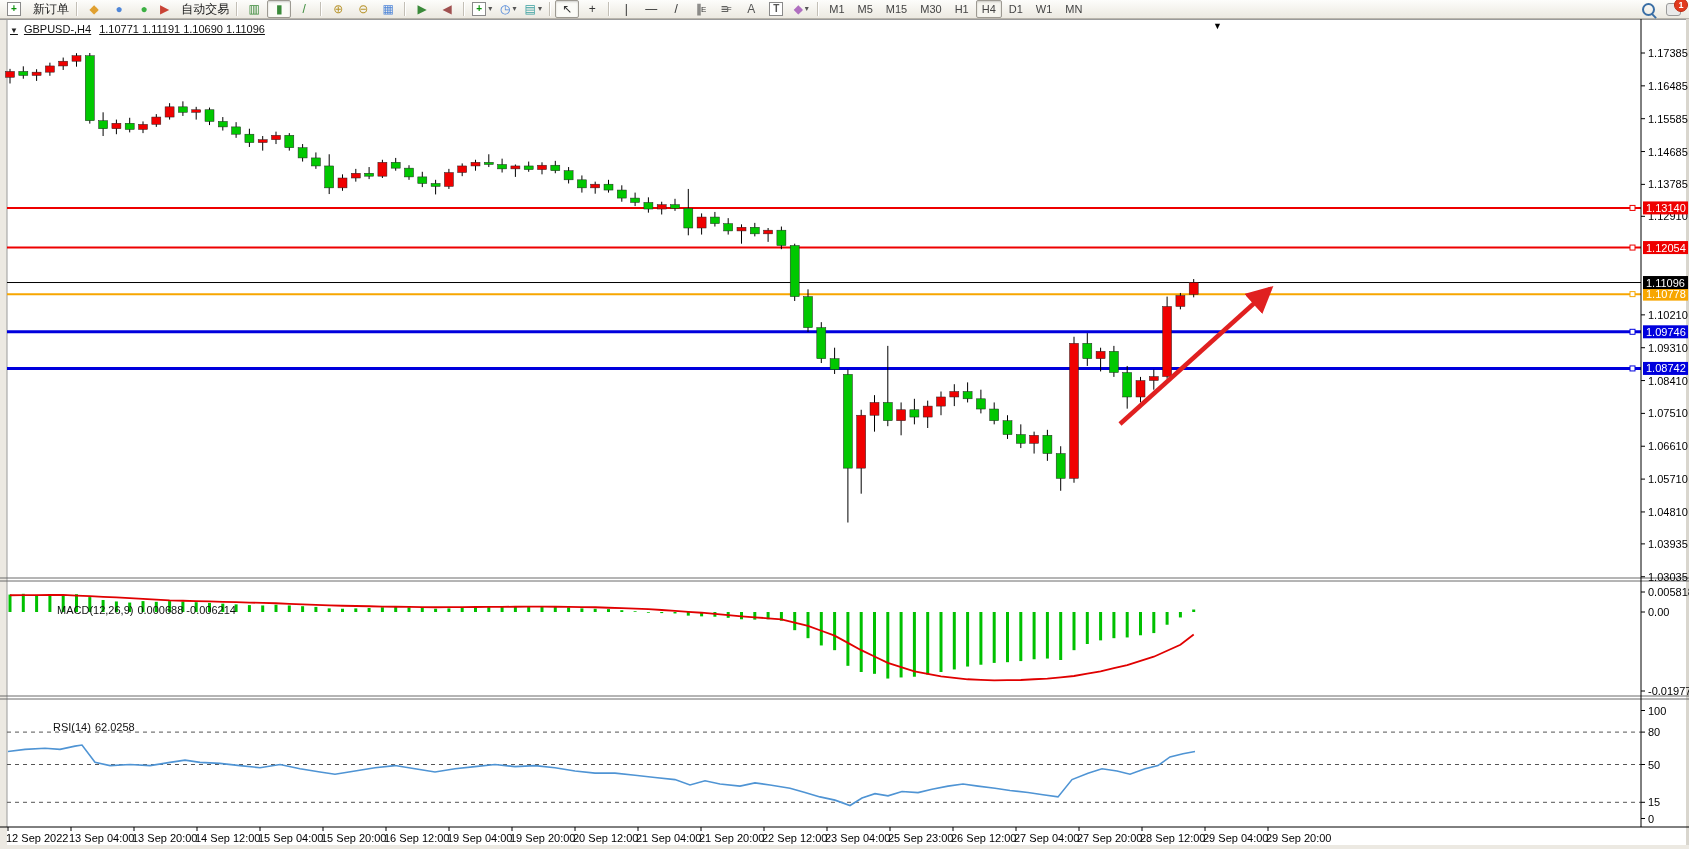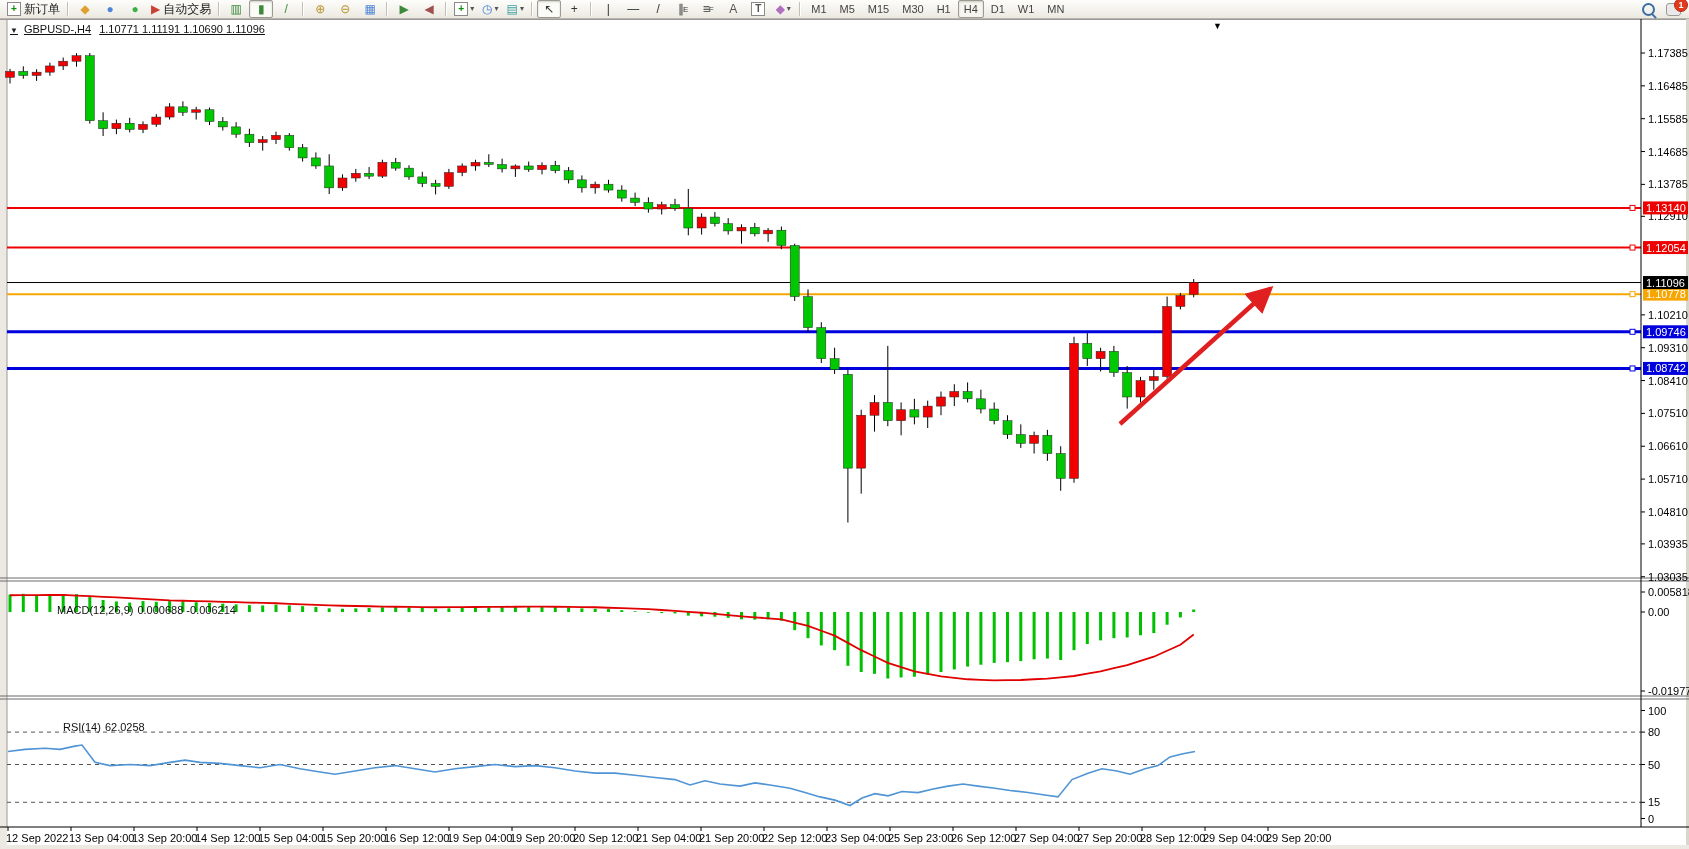"新订单" .tb-item .cjk { margin-left: 3px -> 12px }
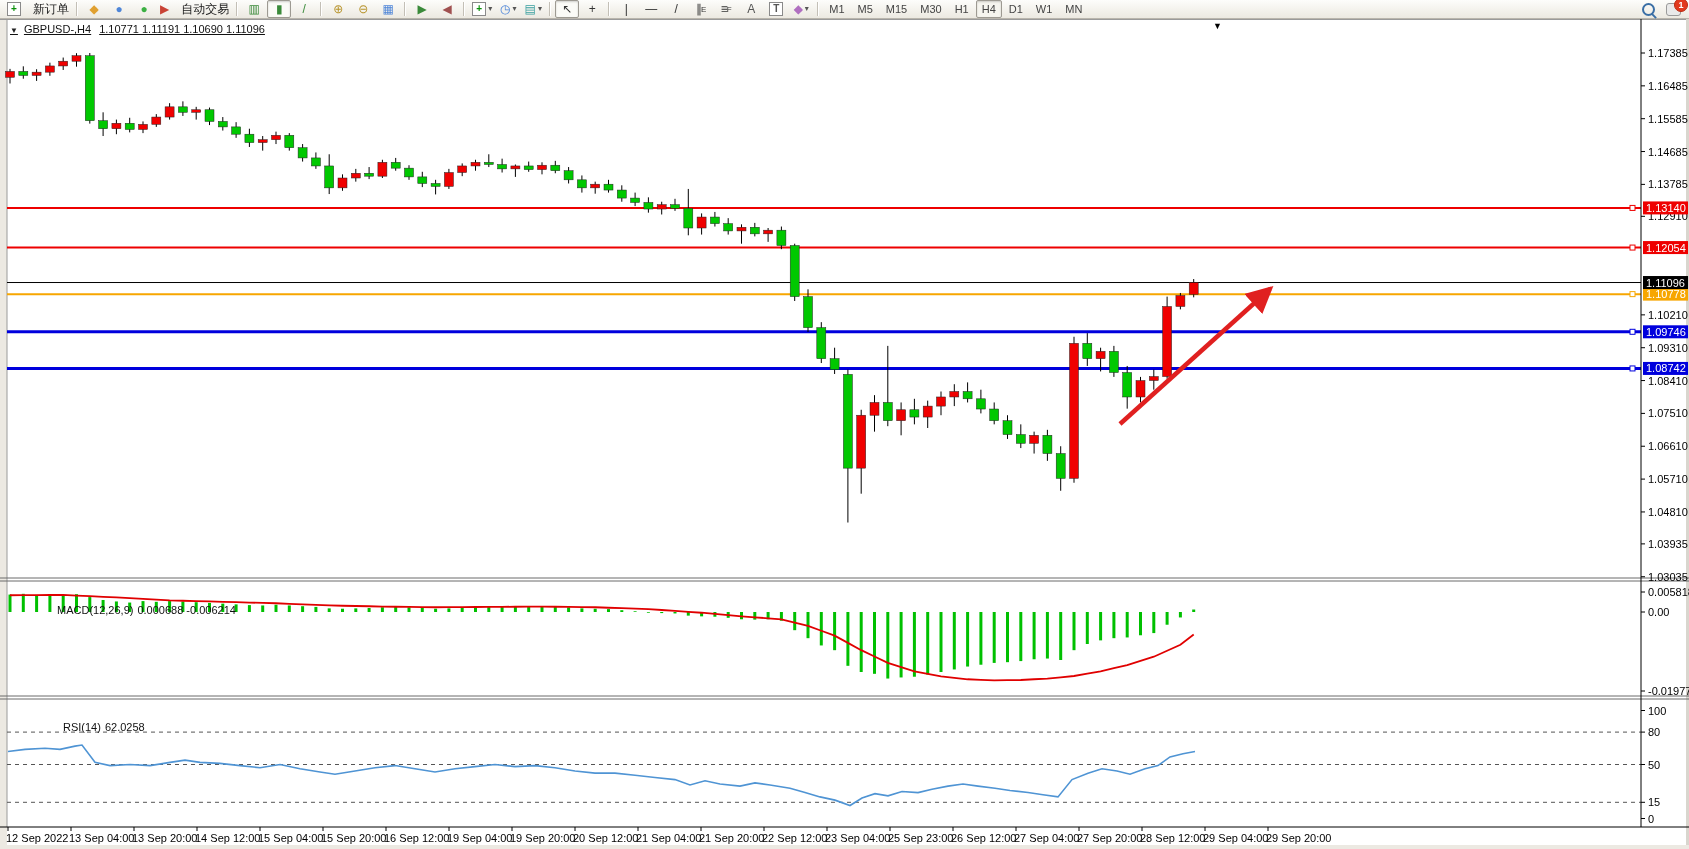"RSI(14) 62.0258" #rsi-label { left: 15px -> 5px }
